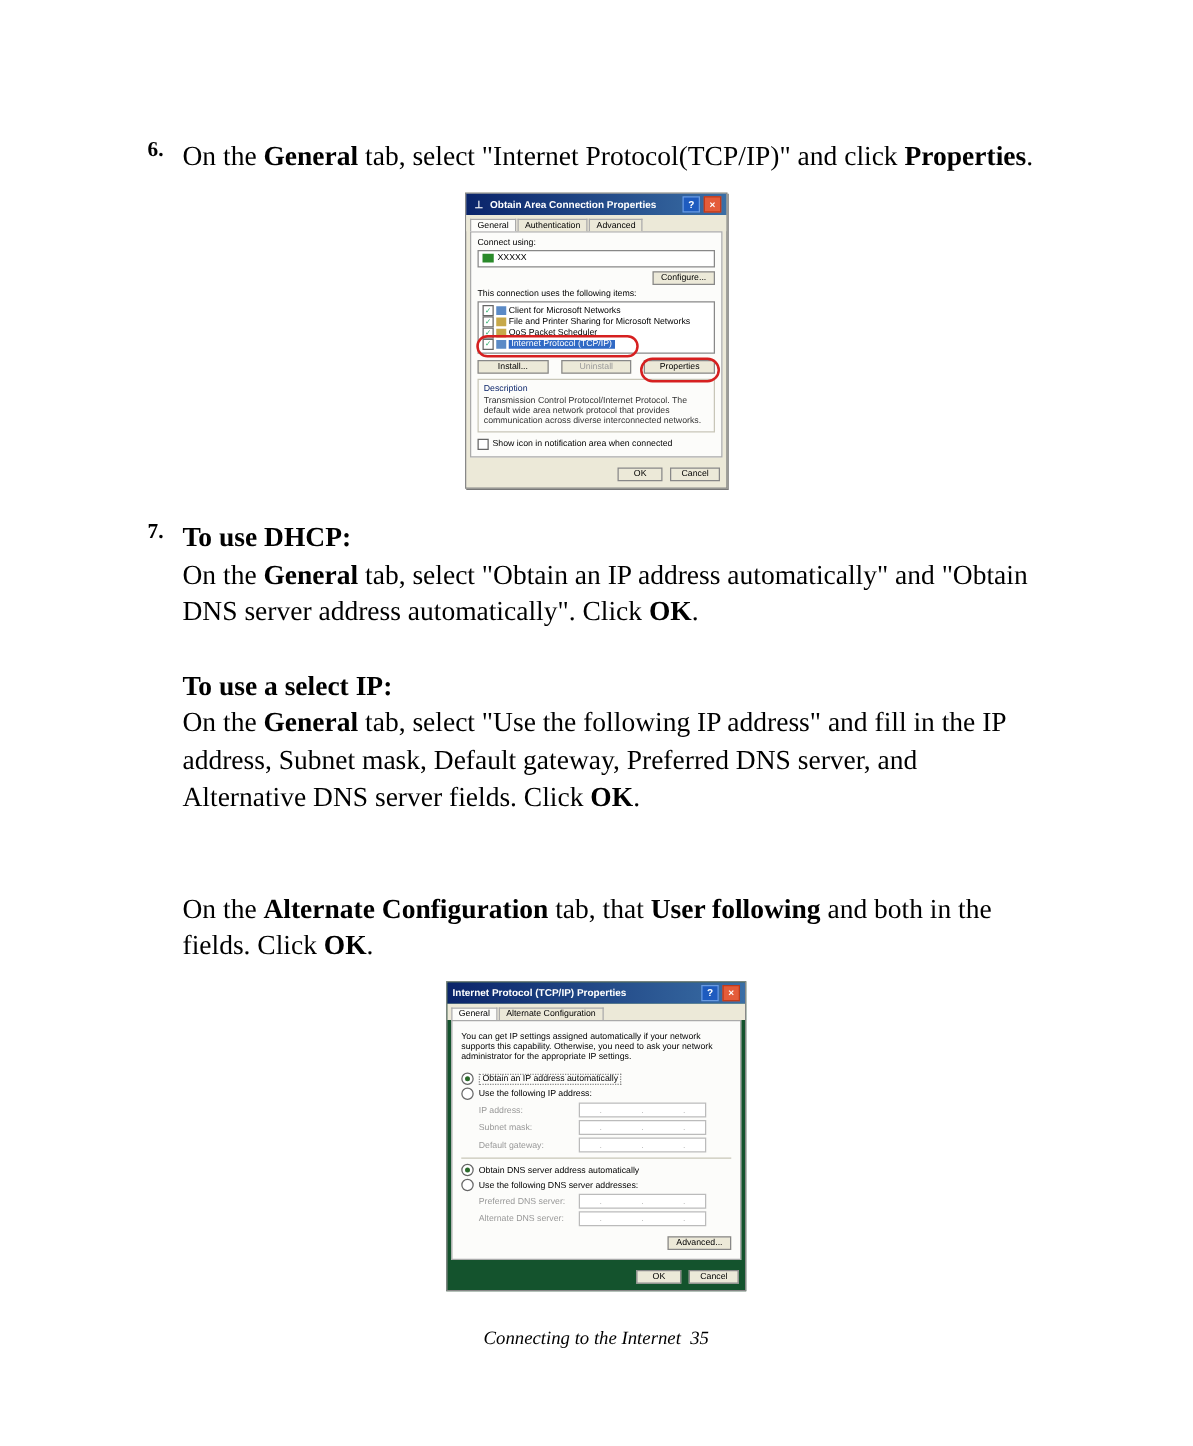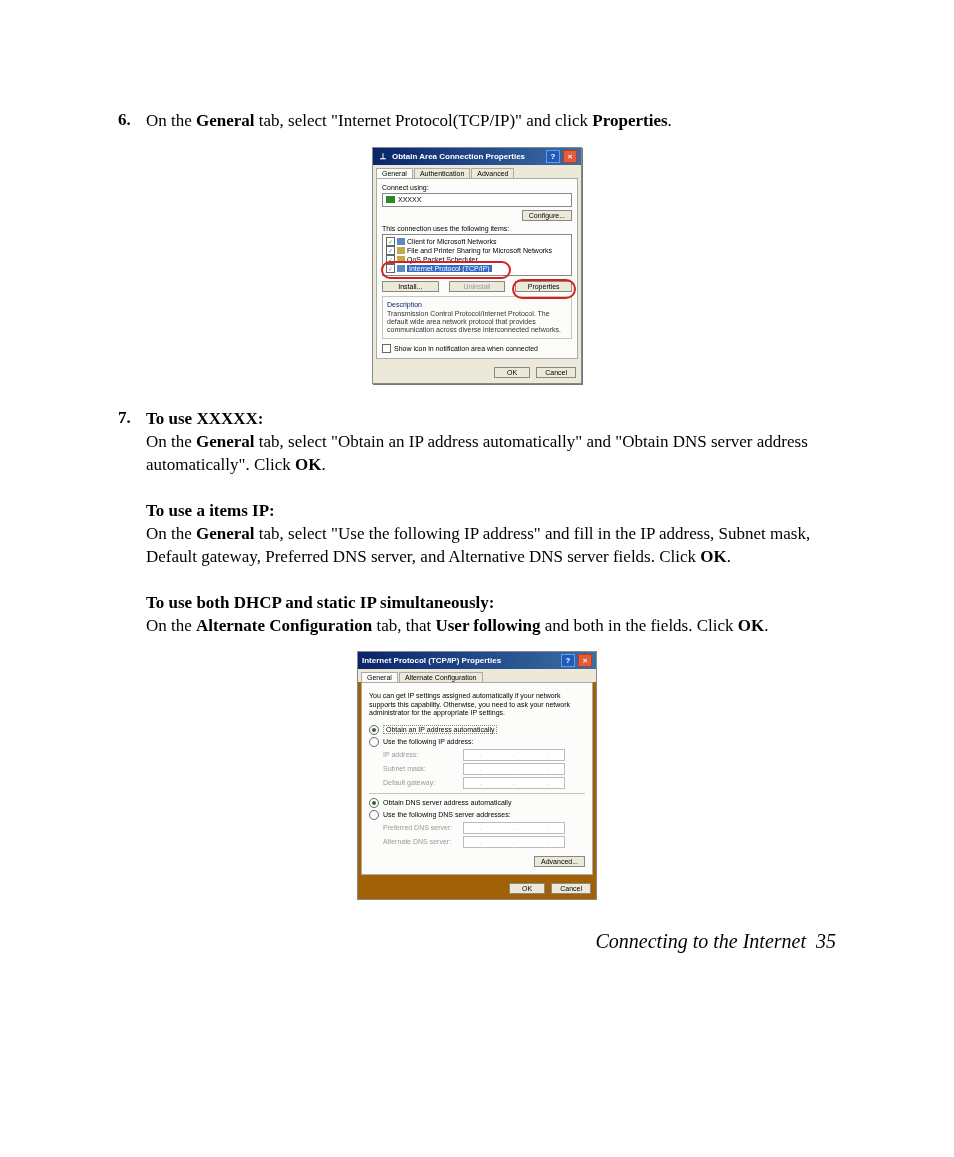"On the General tab, select" .body { font-size: 17px -> 22px }
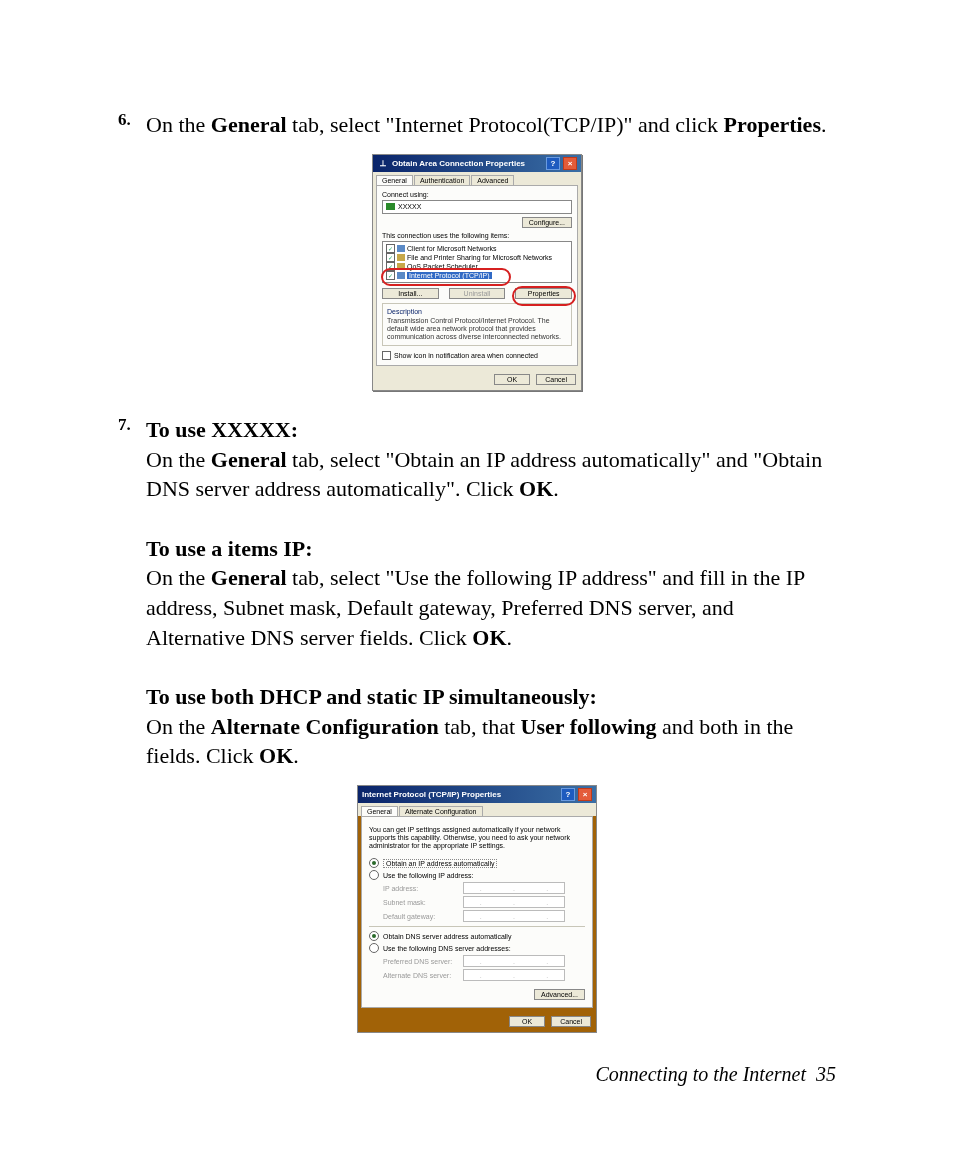"To use XXXXX:" b { text: XXXXX -> DHCP }
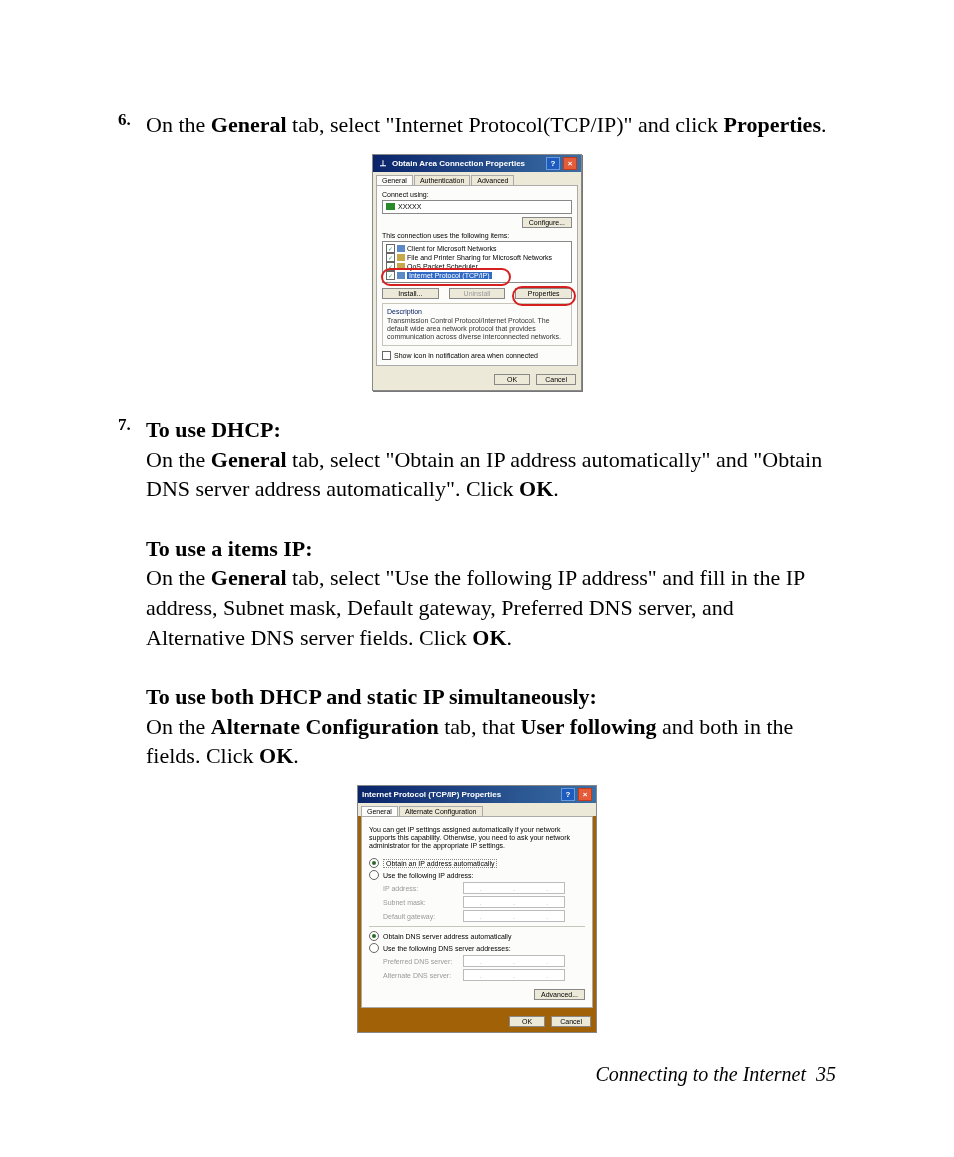"To use a items IP:" b { text: items -> select }
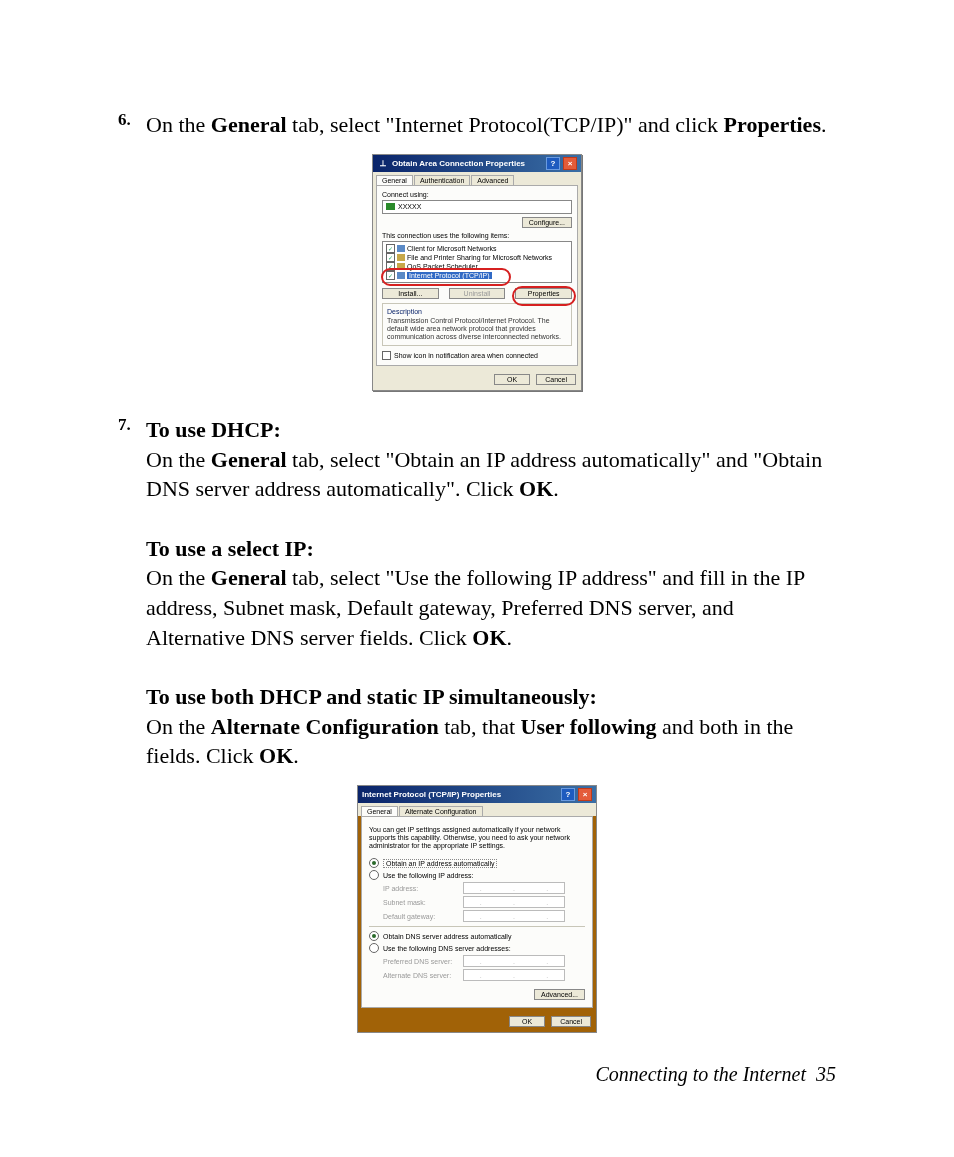"To use both DHCP and" b { html: <b>To use both DHCP and static IP simultaneously:</b> -> none }
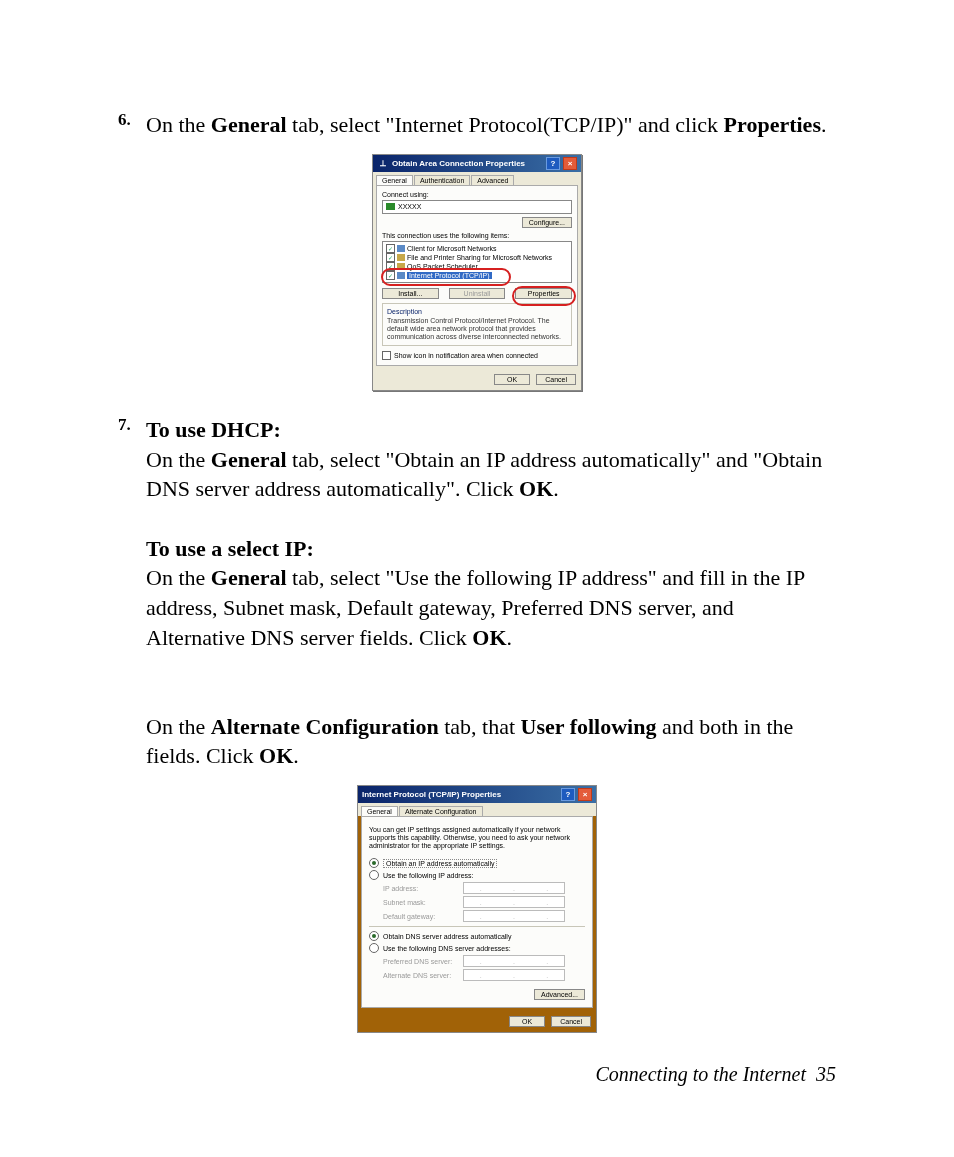"Internet Protocol (TCP/IP) Properties" .d2 { background: #a16207 -> #14532d }
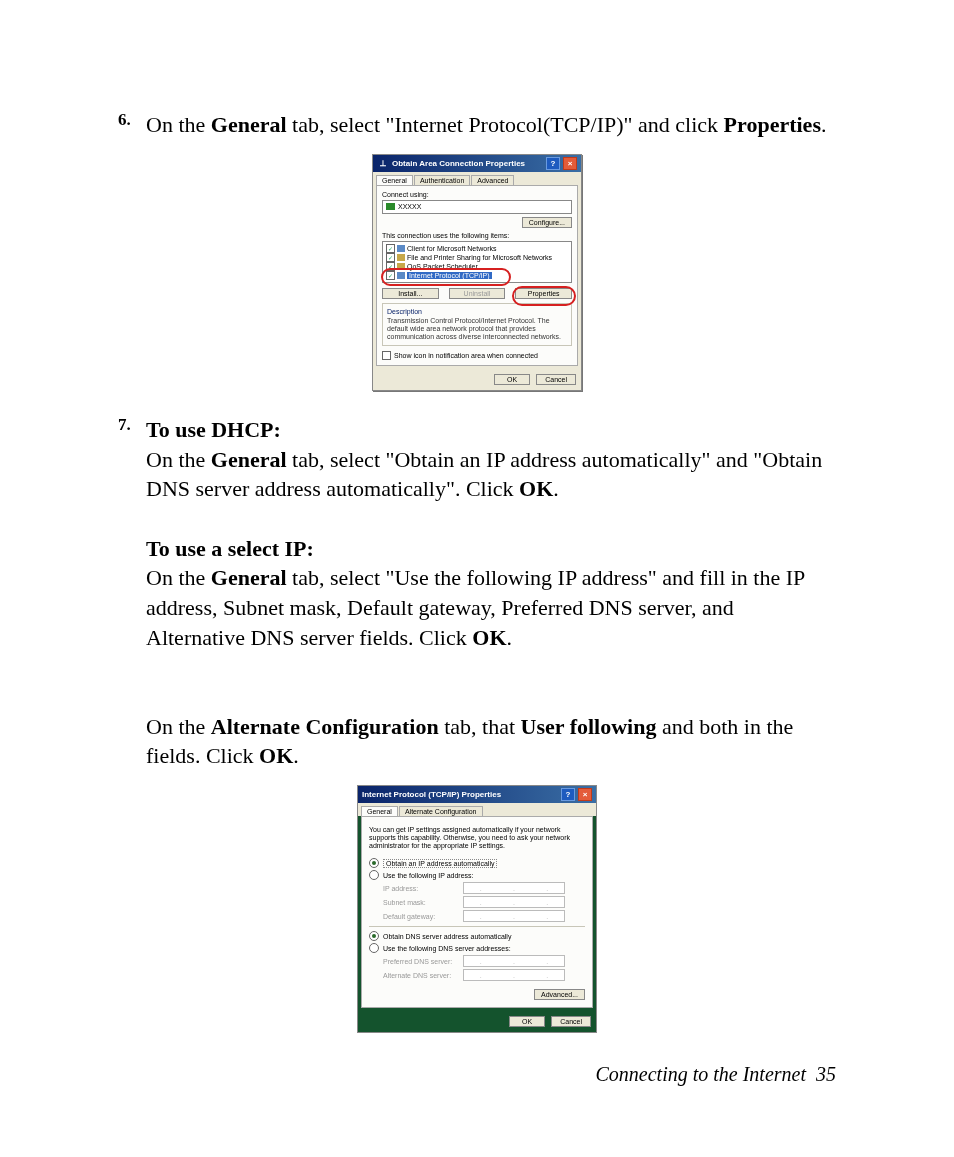"Connecting to the Internet 35" .footer { font-size: 20px -> 15px; text-align: right -> center }
